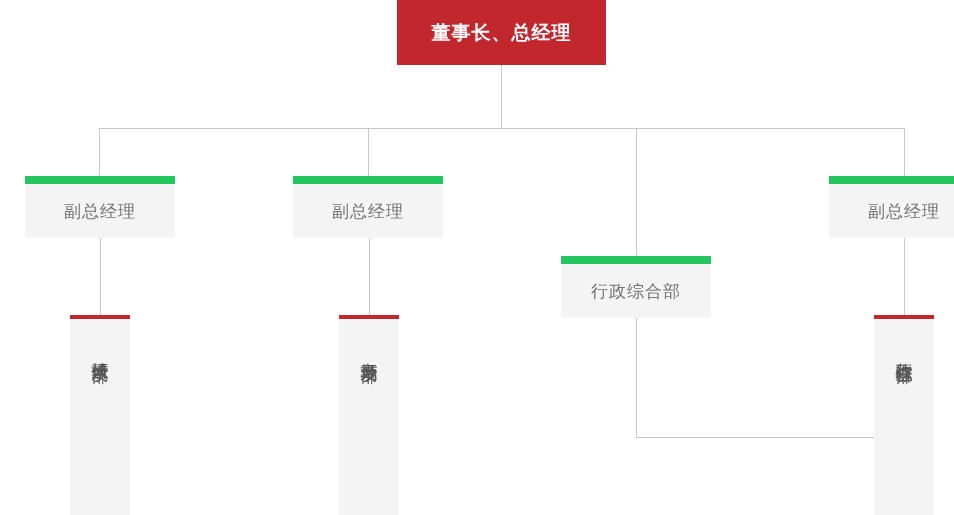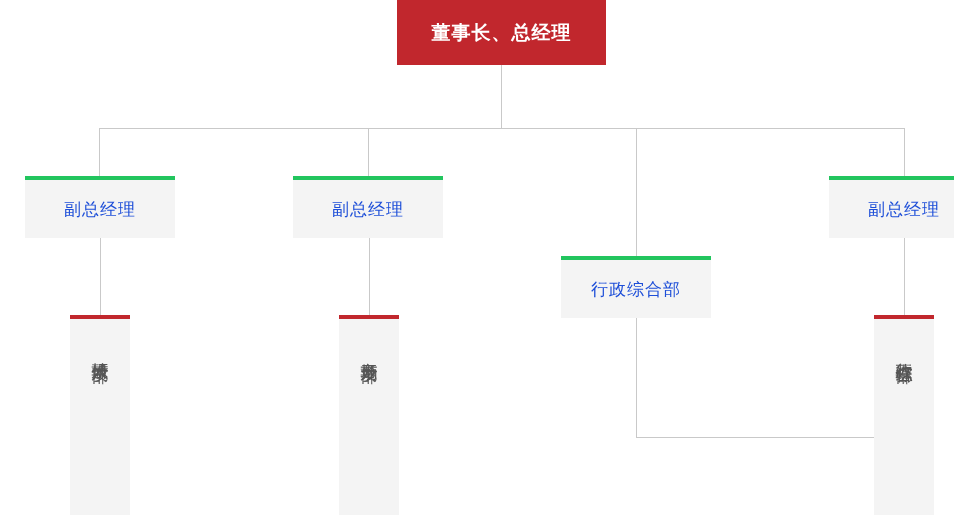"副总经理" .node-mid { border-top: 4px solid #22c55e -> 8px solid #22c55e; color: #1d4ed8 -> #737373 }
